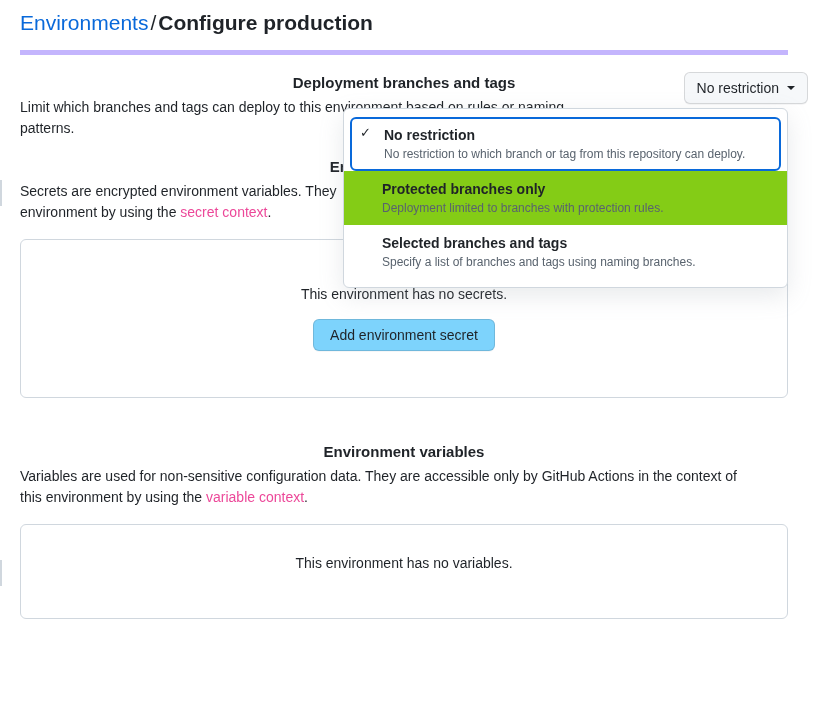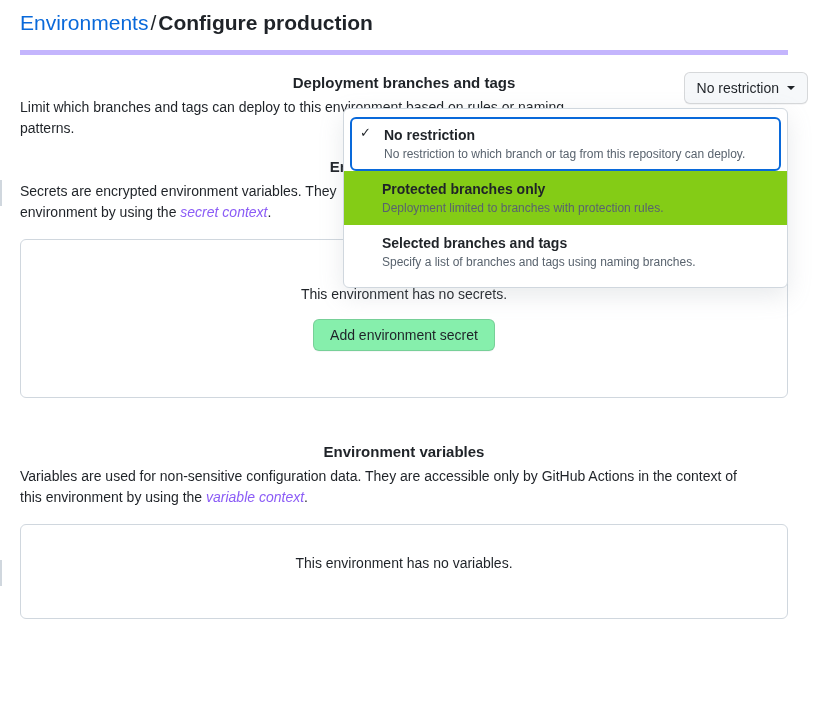"secret context" p.section-desc a { color: #8b5cf6 -> #ec4899; font-style: italic -> none }
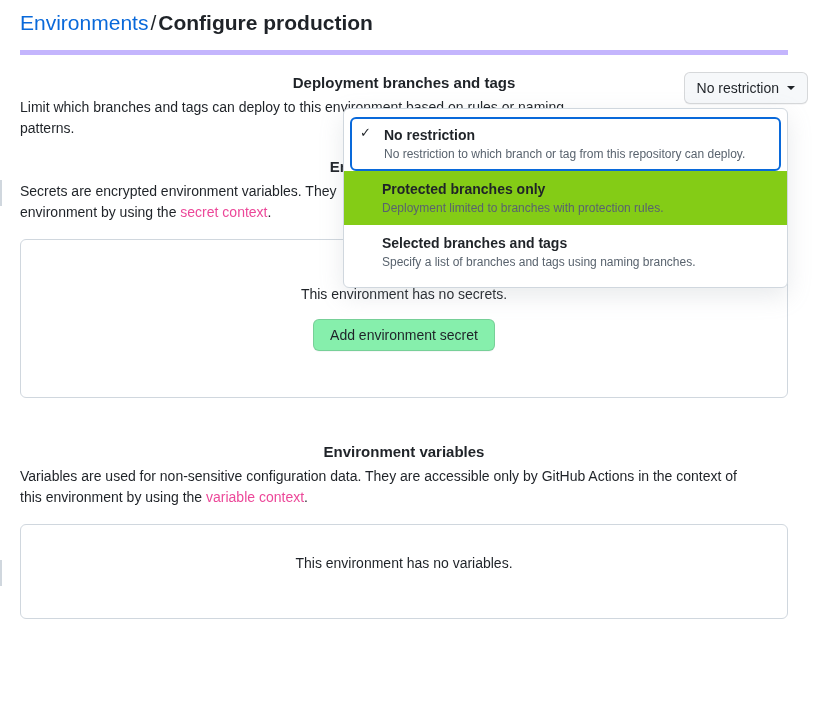"Add environment secret" .btn { background: #86efac -> #7dd3fc }
